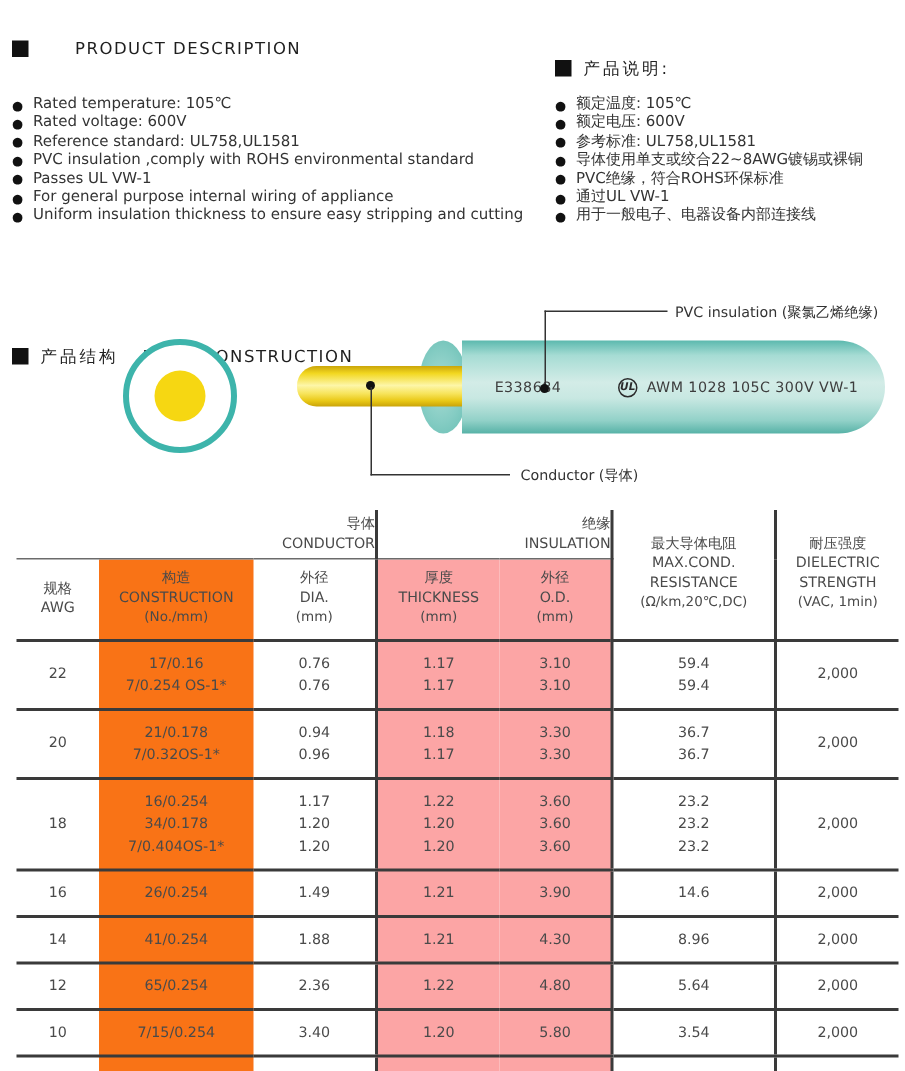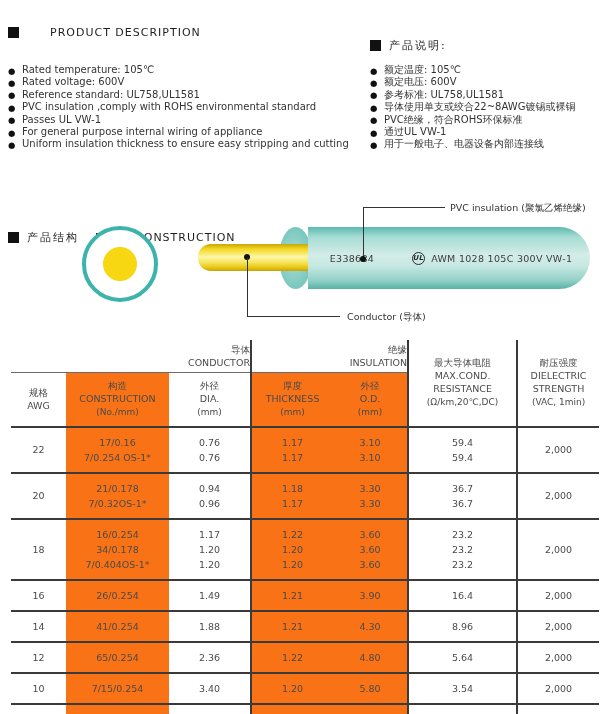"厚度" .blue { background: #f97316 -> #fca5a5 }
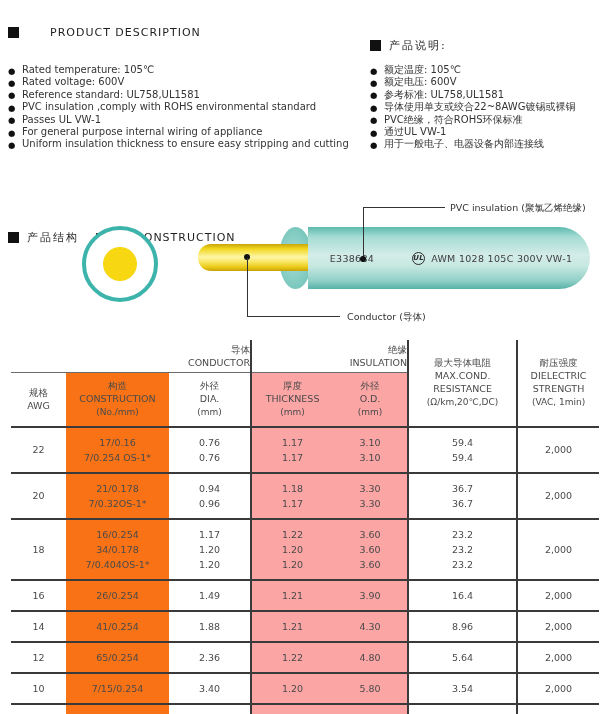"16.4" td.div-left { text: 16.4 -> 14.6 }
